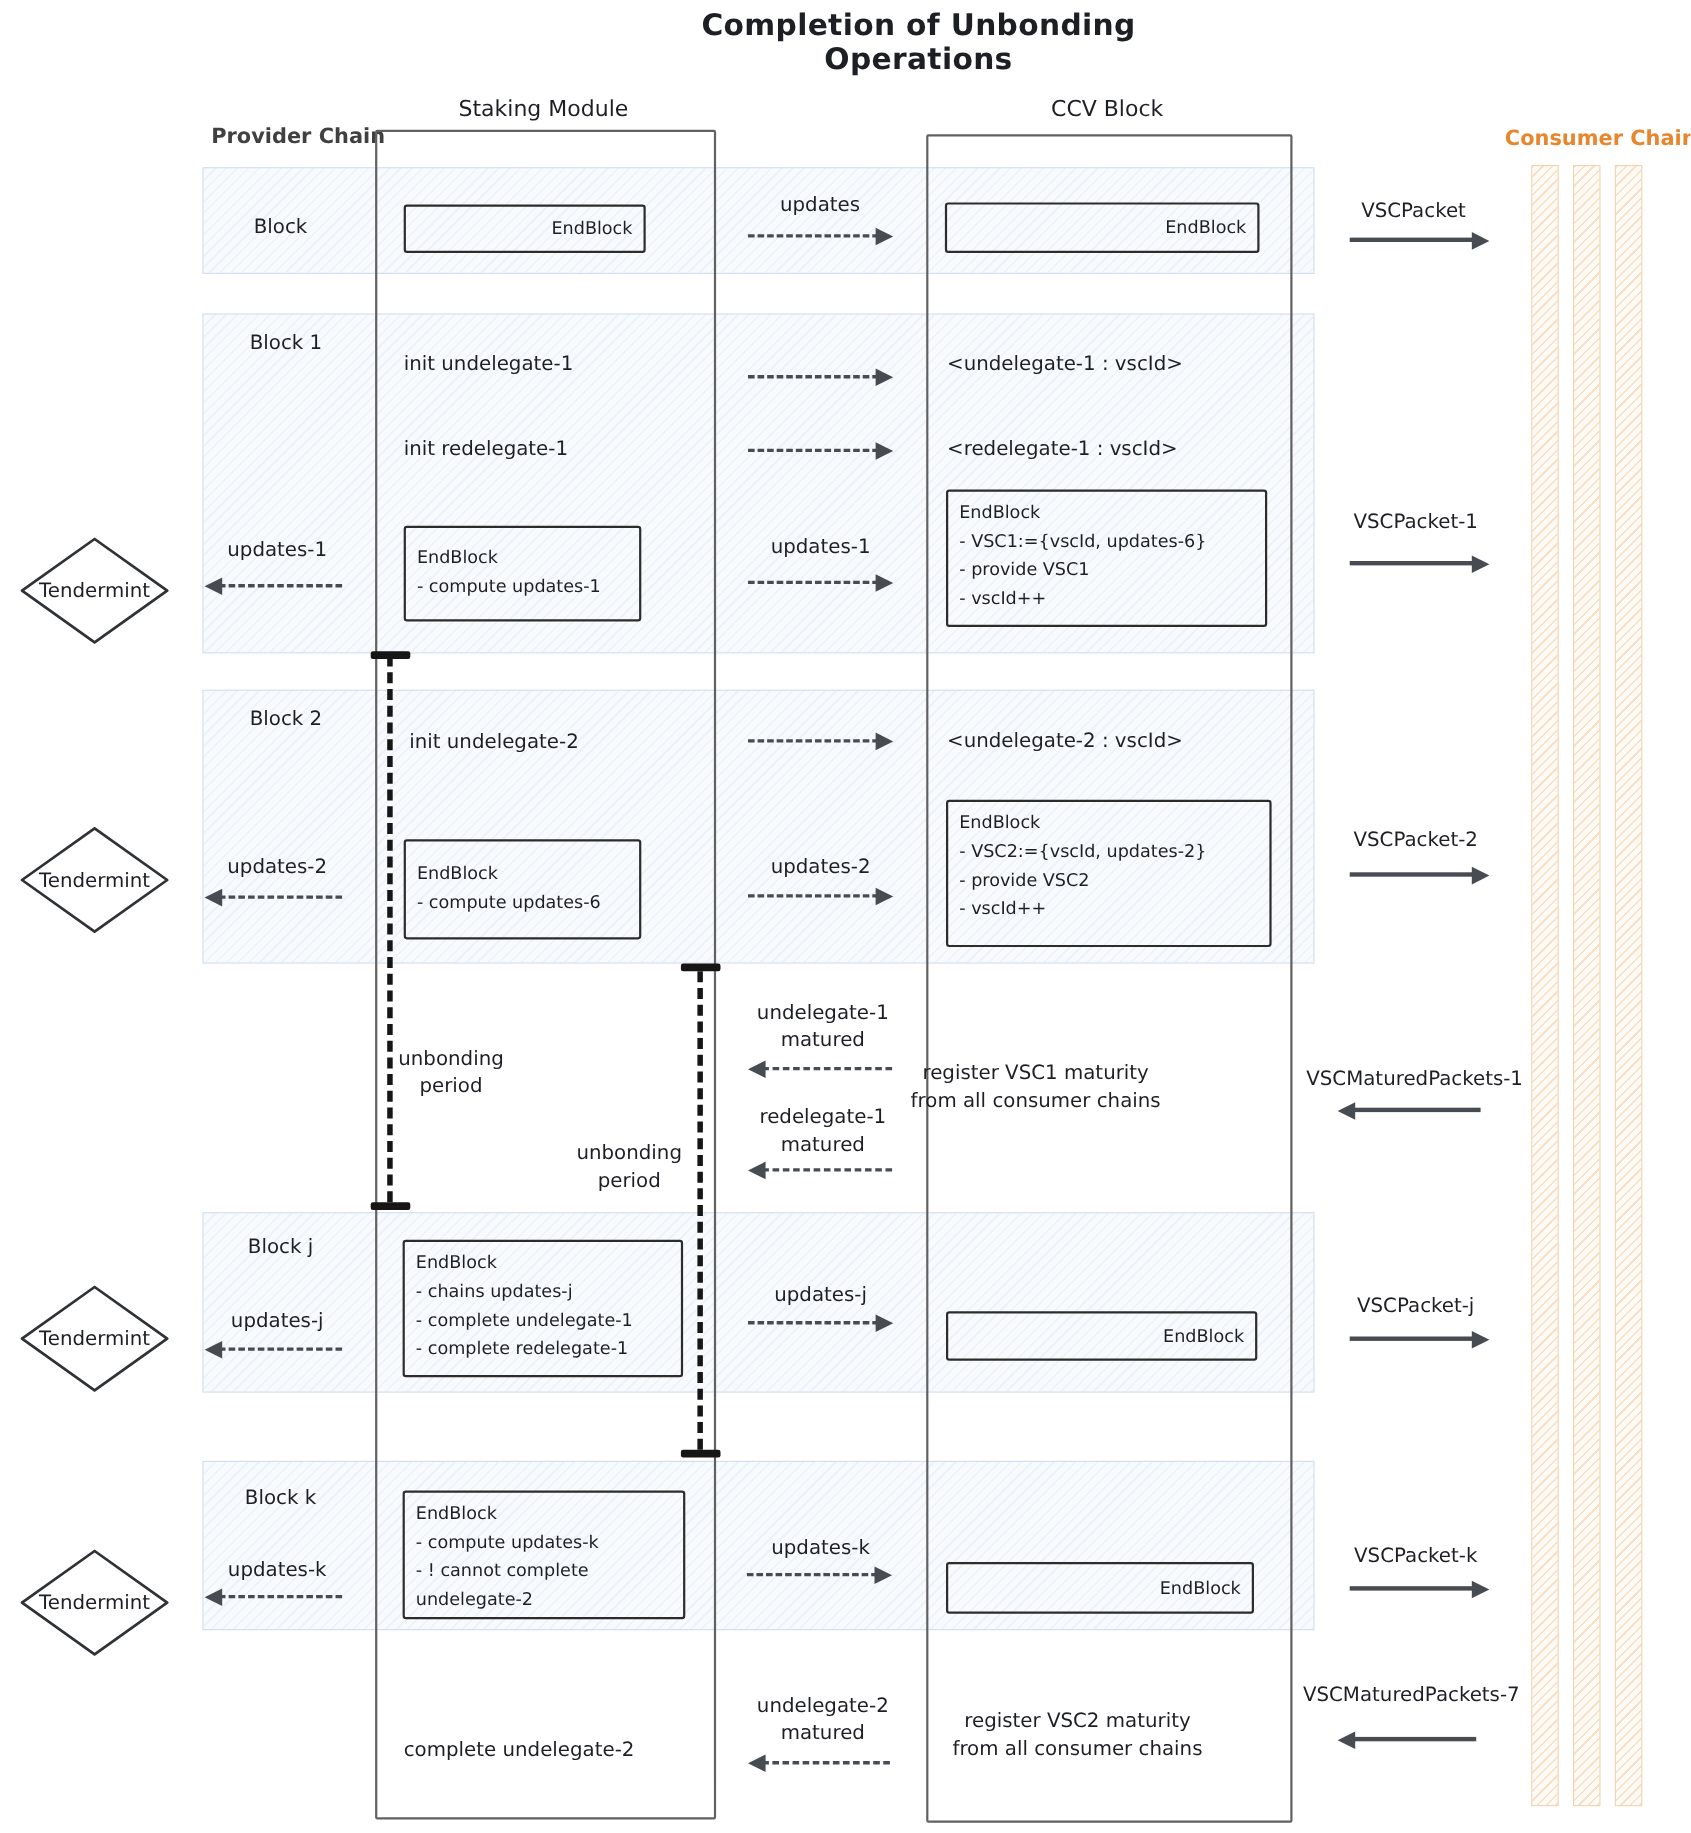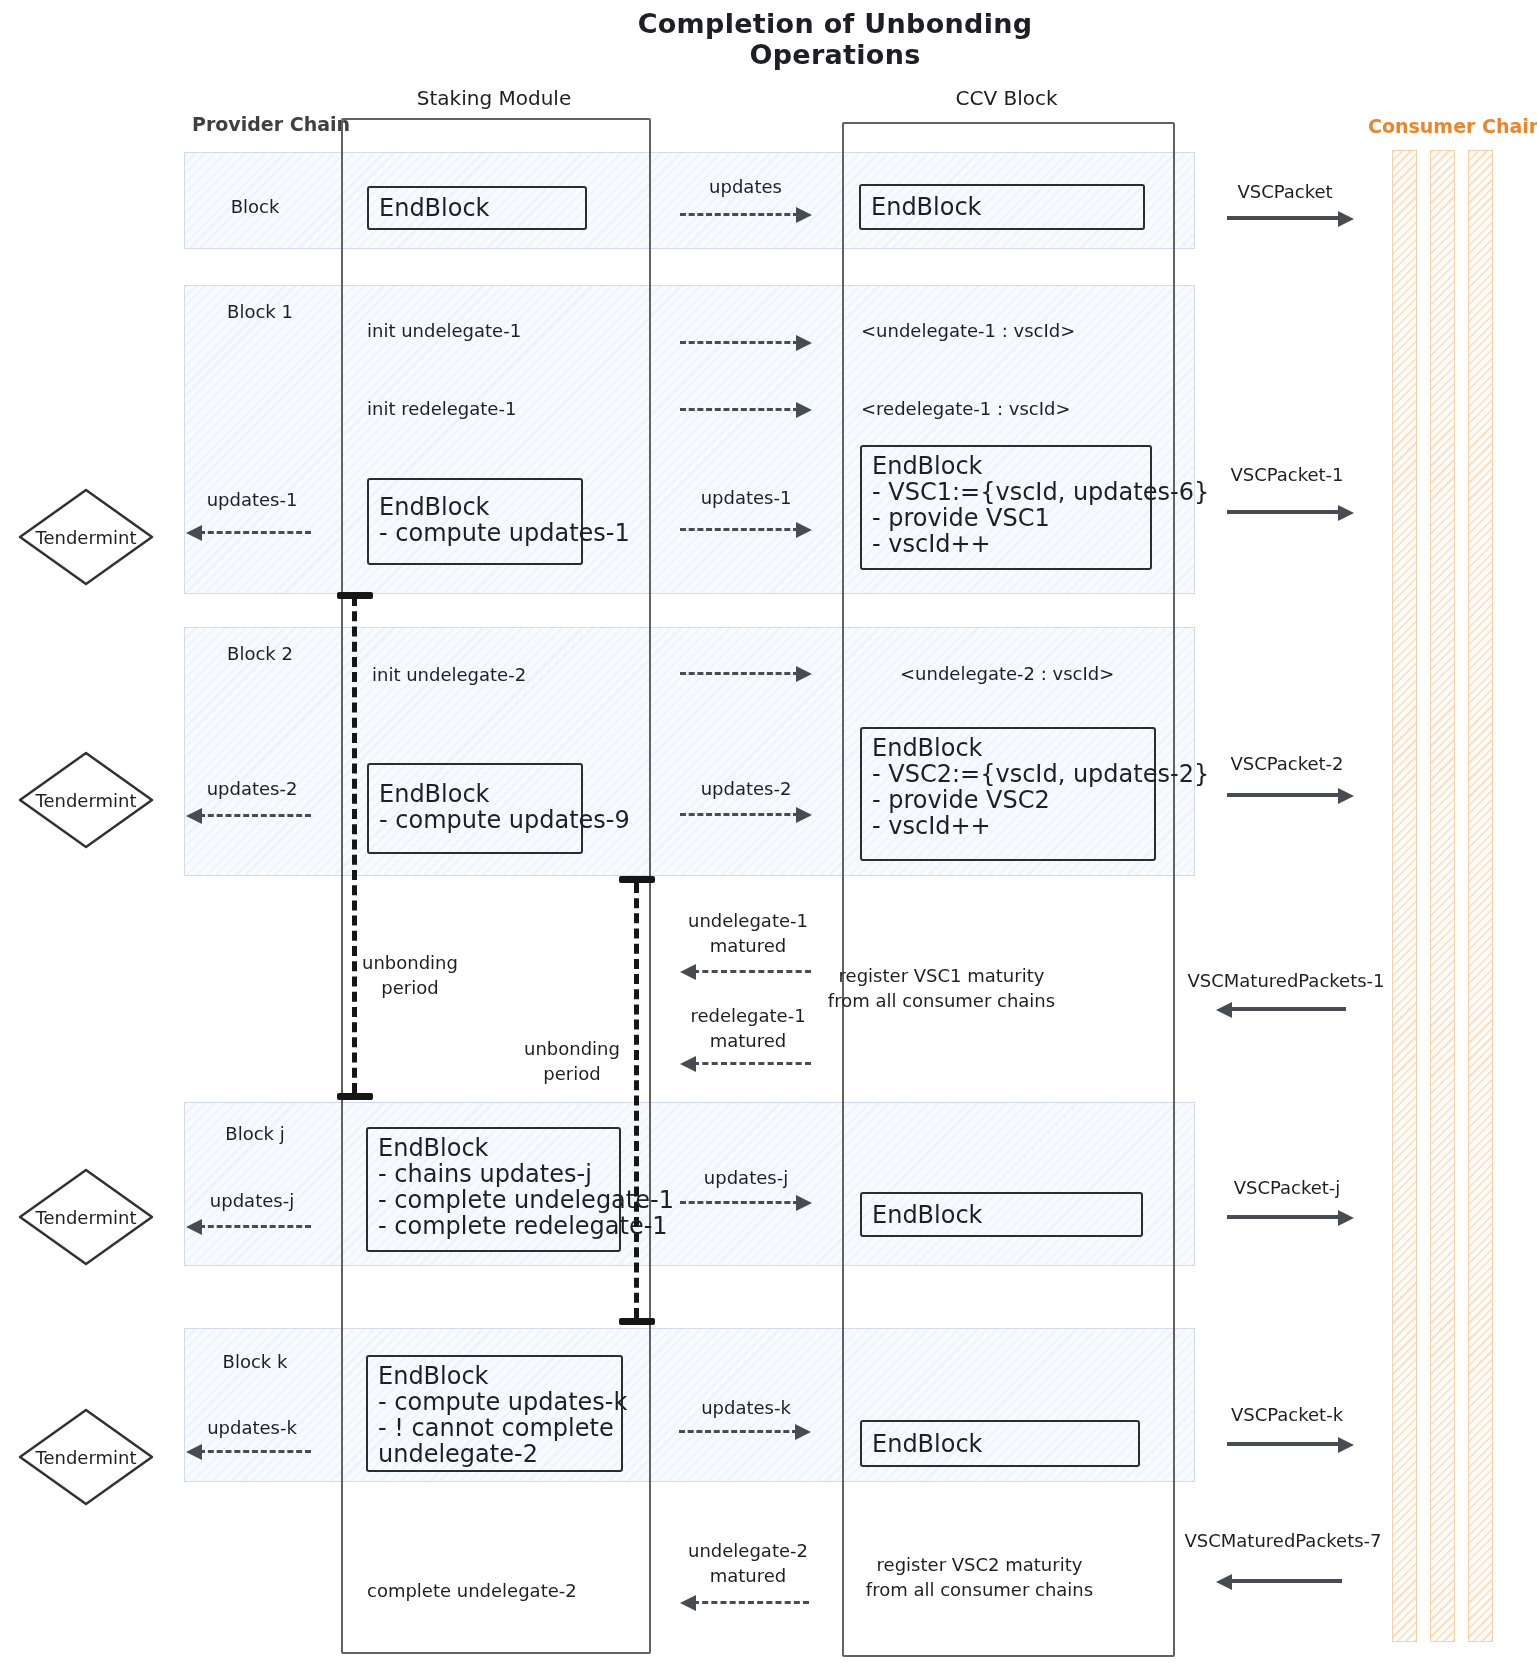"EndBlock" .ebox { font-size: 24px -> 16px; justify-content: none -> flex-end }
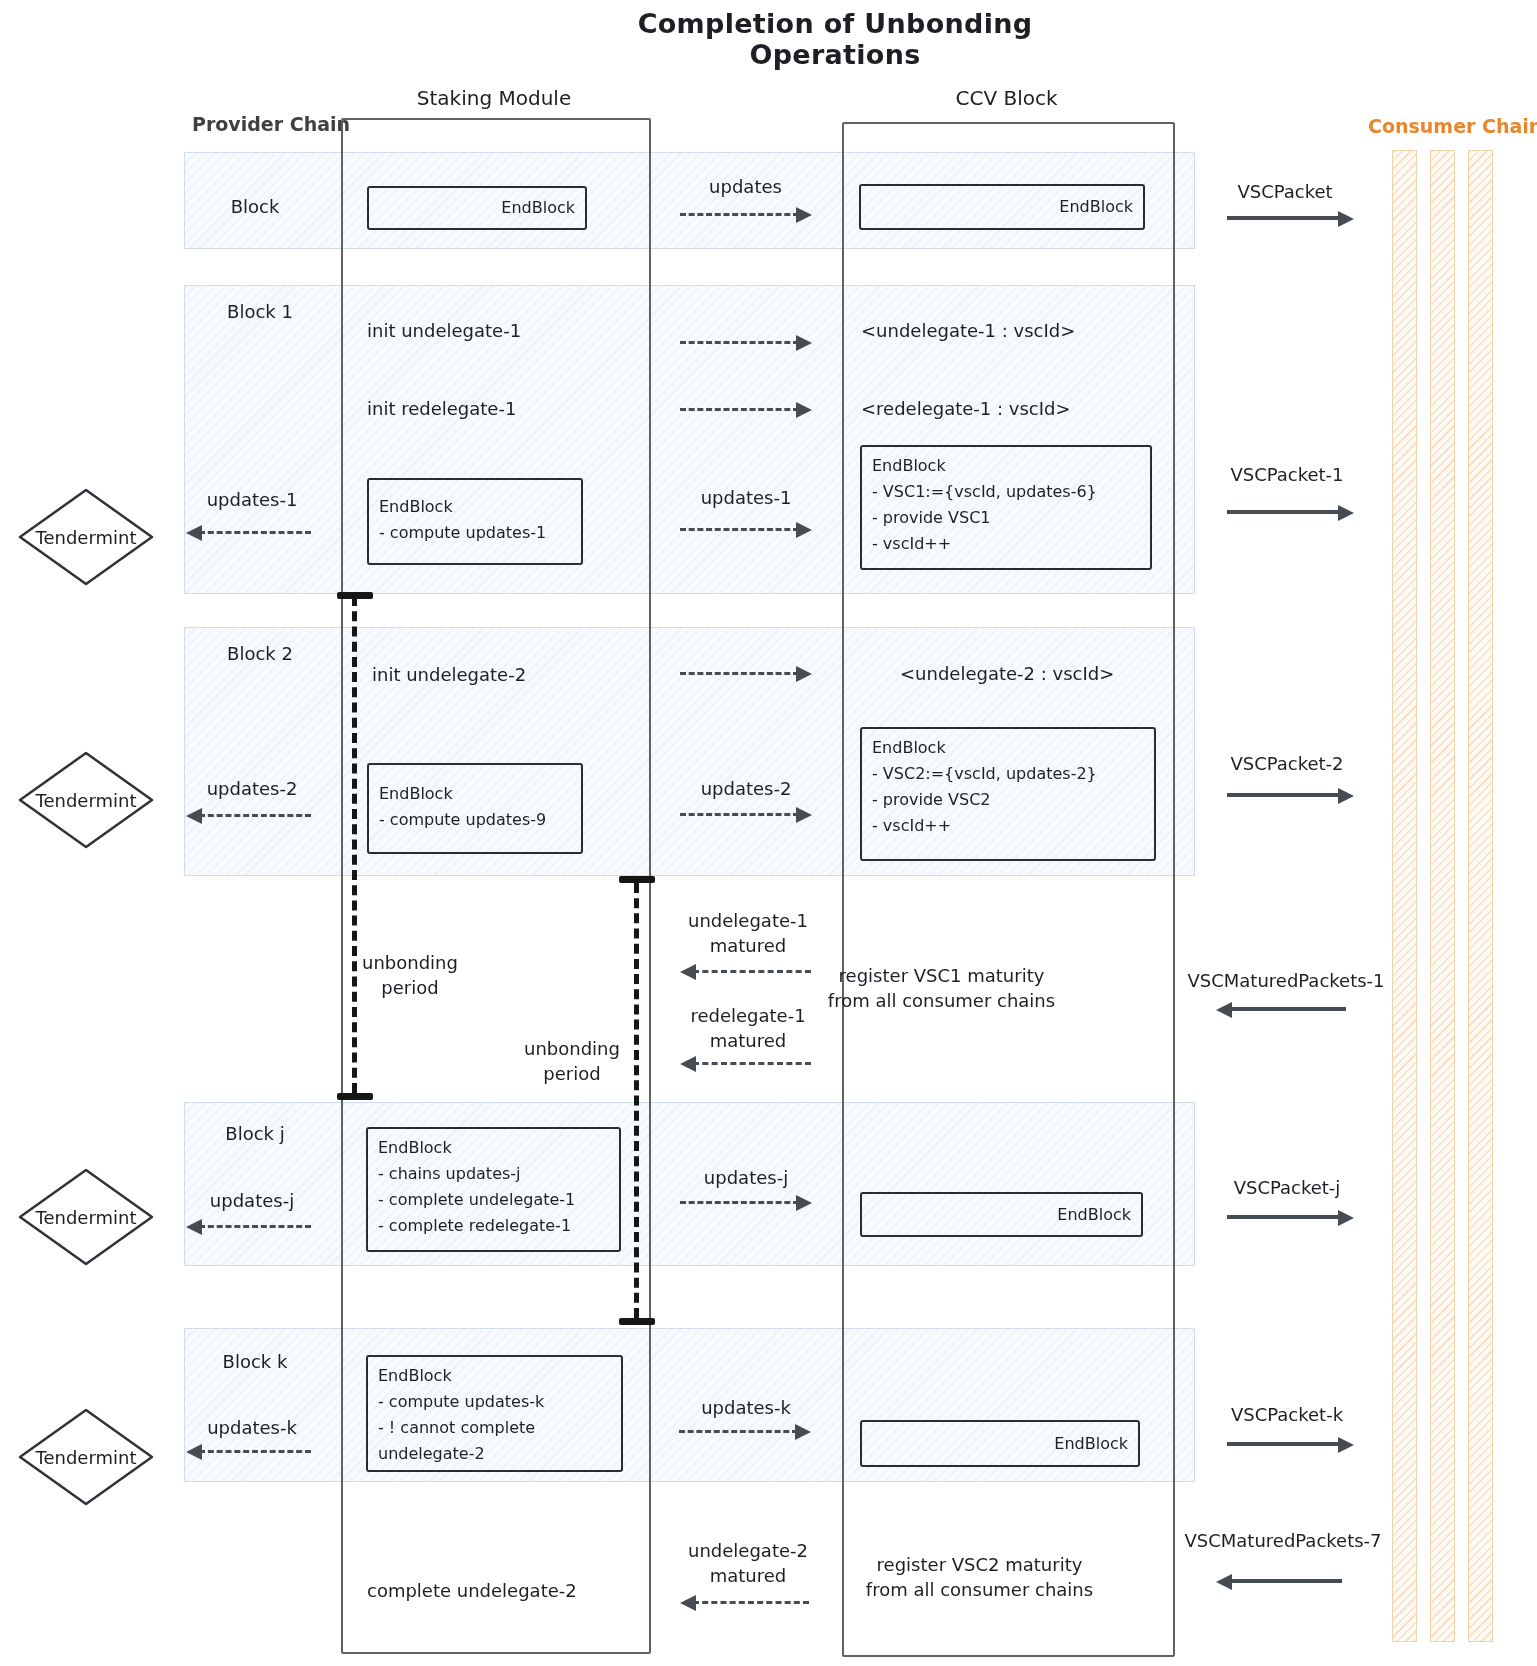"<undelegate-2 : vscId>" div.t { margin-left: 39px -> none }
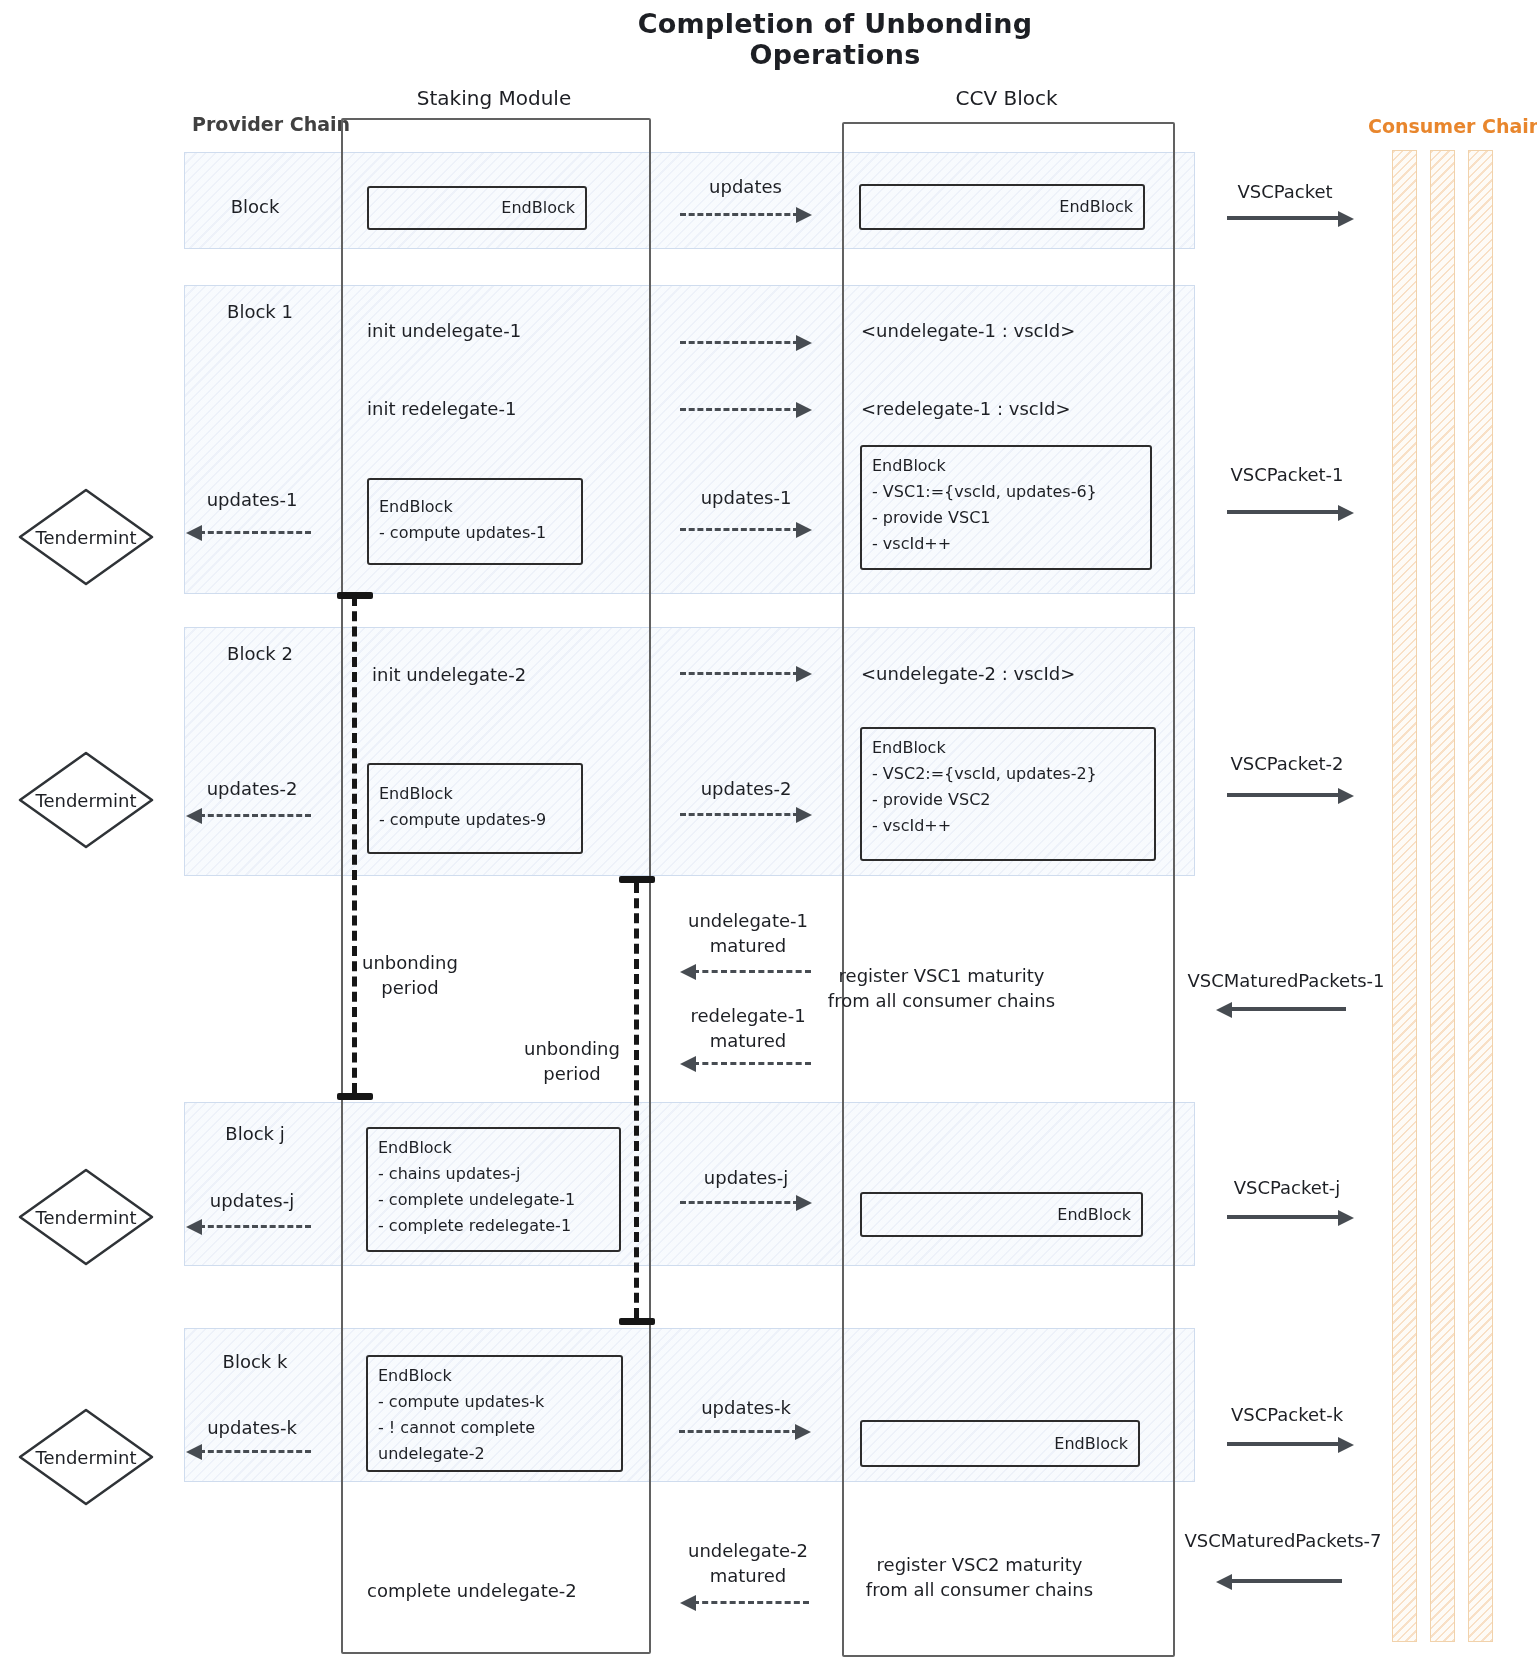"- compute updates-9" div { text: updates-9 -> updates-6 }
